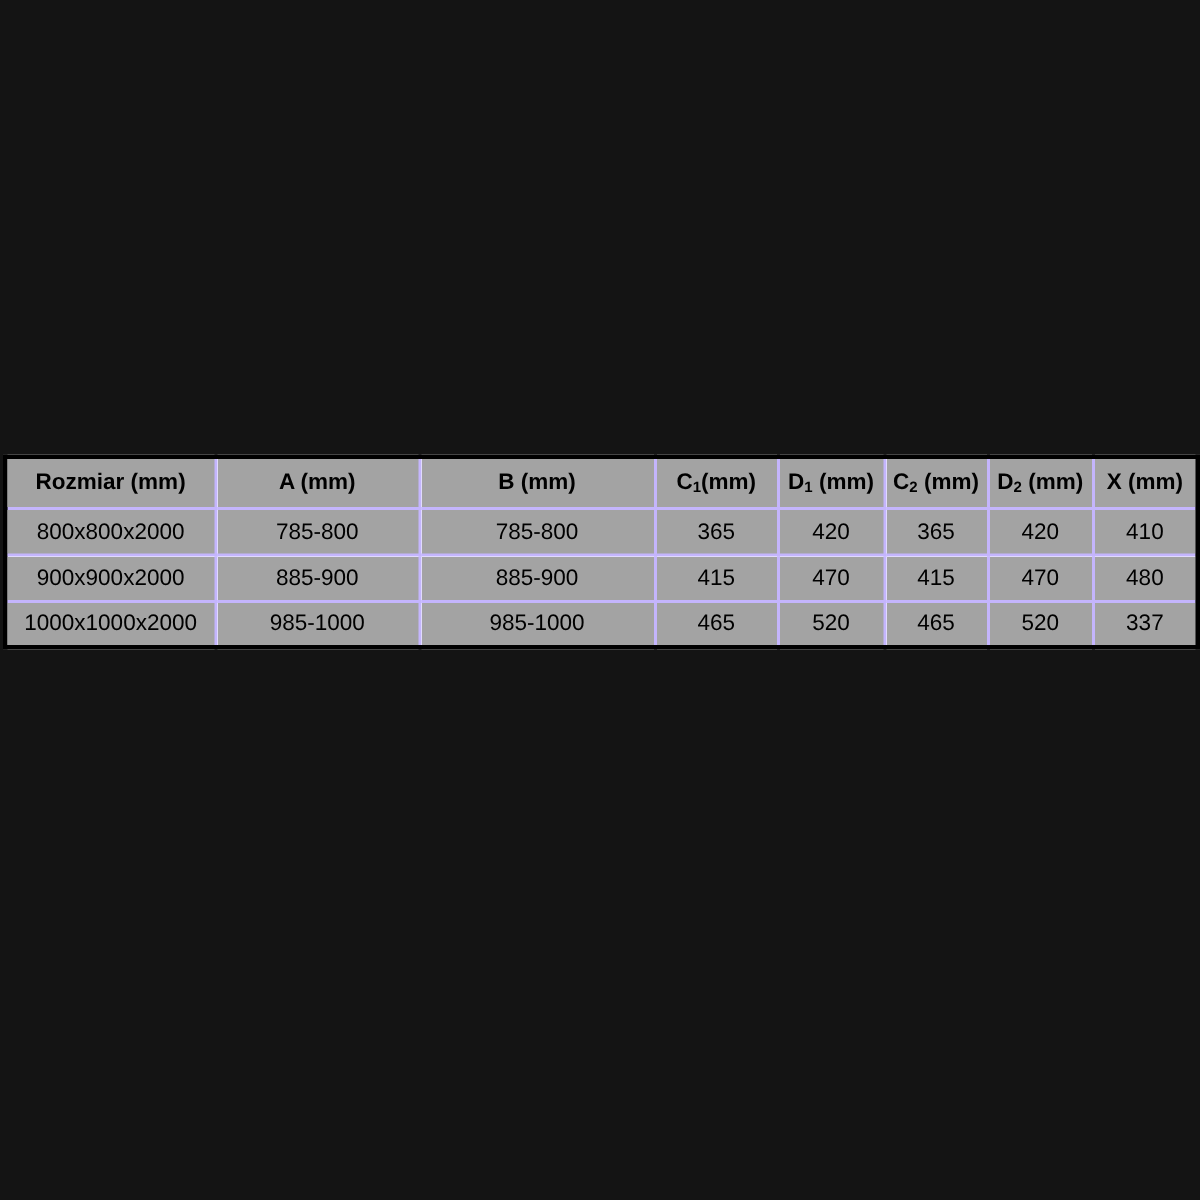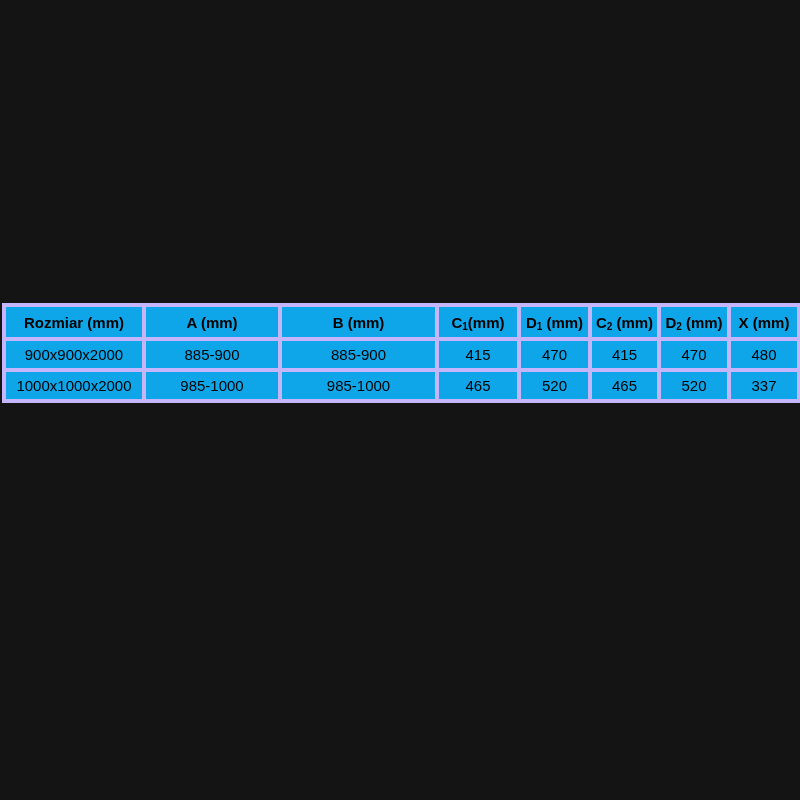"Rozmiar (mm)" table.spec-table th, table.spec-table td { background: #0ea5e9 -> #a3a3a3; border: 4px solid #c4b5fd -> 2px solid #c4b5fd }
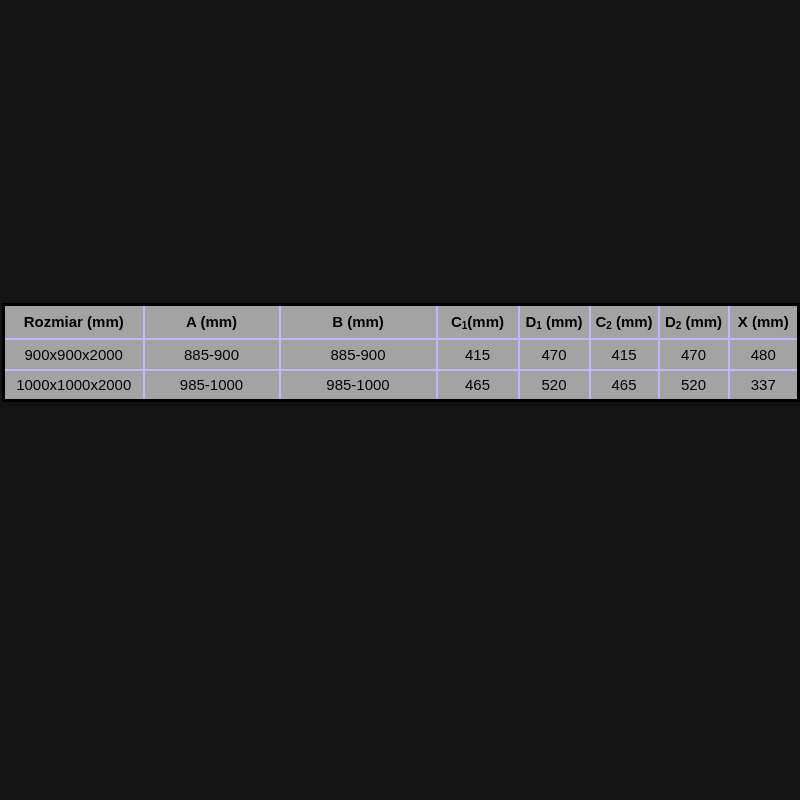"800x800x2000" tr { html: none -> <tr> <td>800x800x2000</td> <td>785-800</td> <td>785-800</td> <td>365</td> <td>420</td> <td>365</td> <td>420</td> <td>410</td> </tr> }
